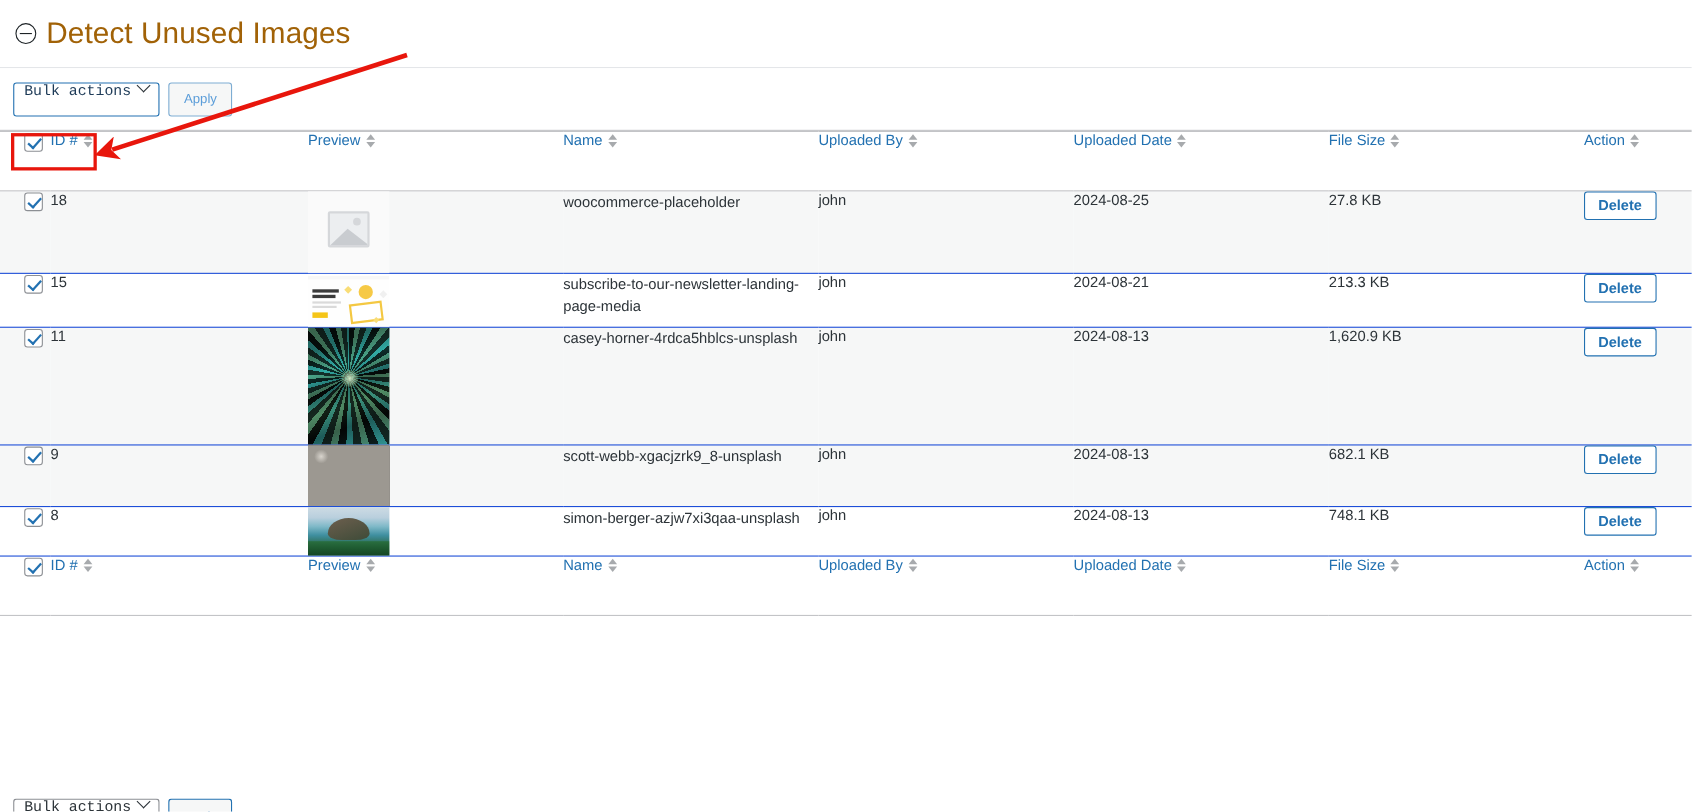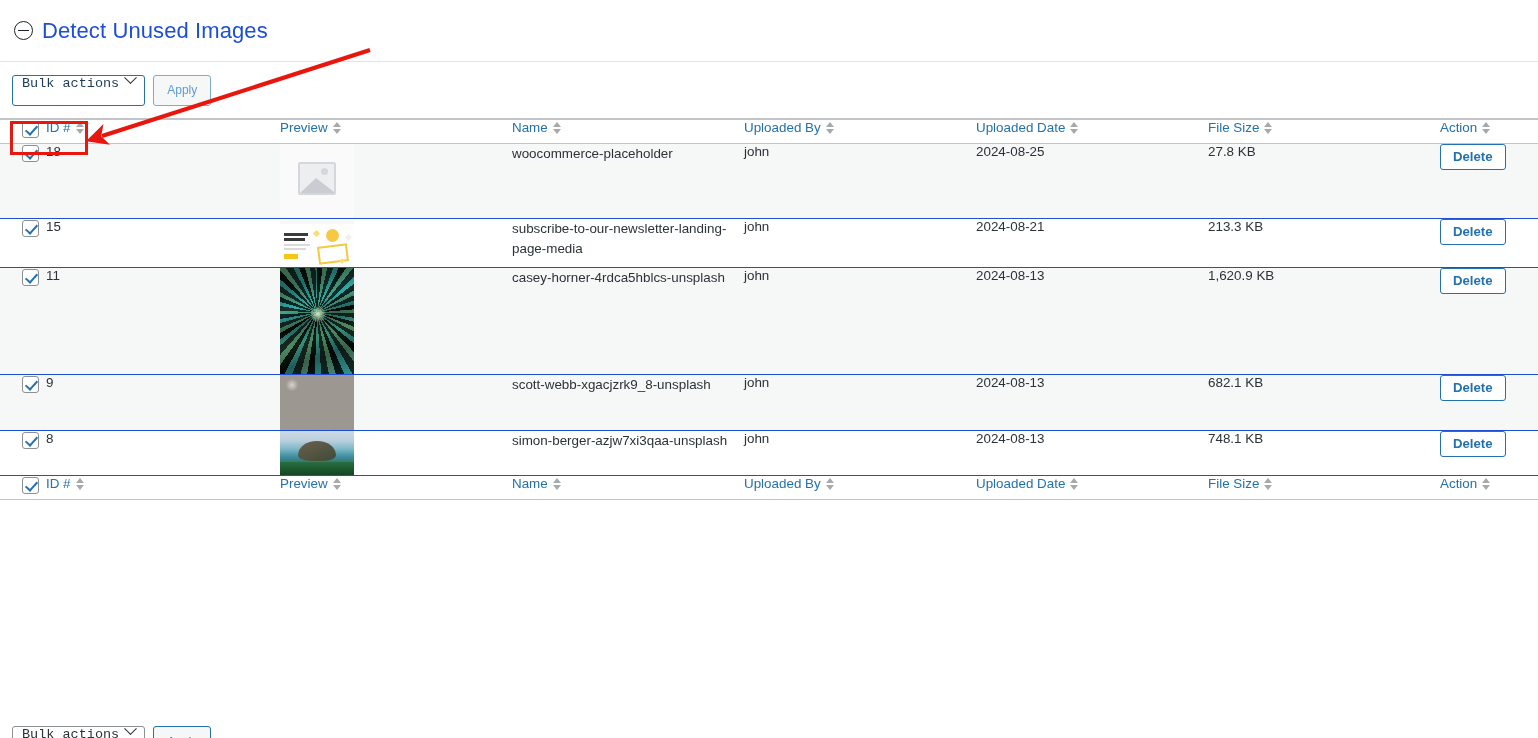"Detect Unused Images" .postbox-title { color: #1d4ed8 -> #a16207; font-size: 22px -> 27px }
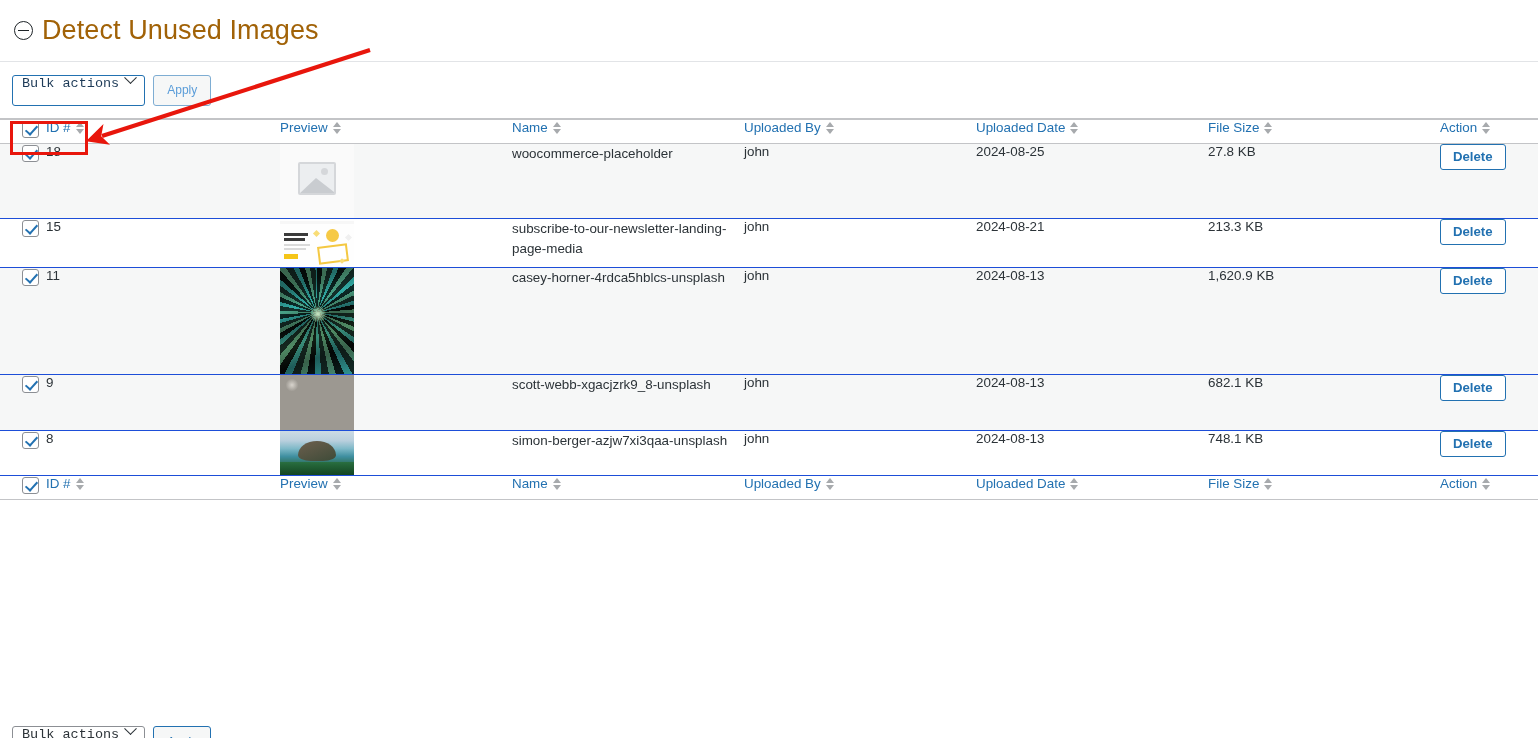"ID #" thead th, tfoot th { height: 24px -> 54px }
